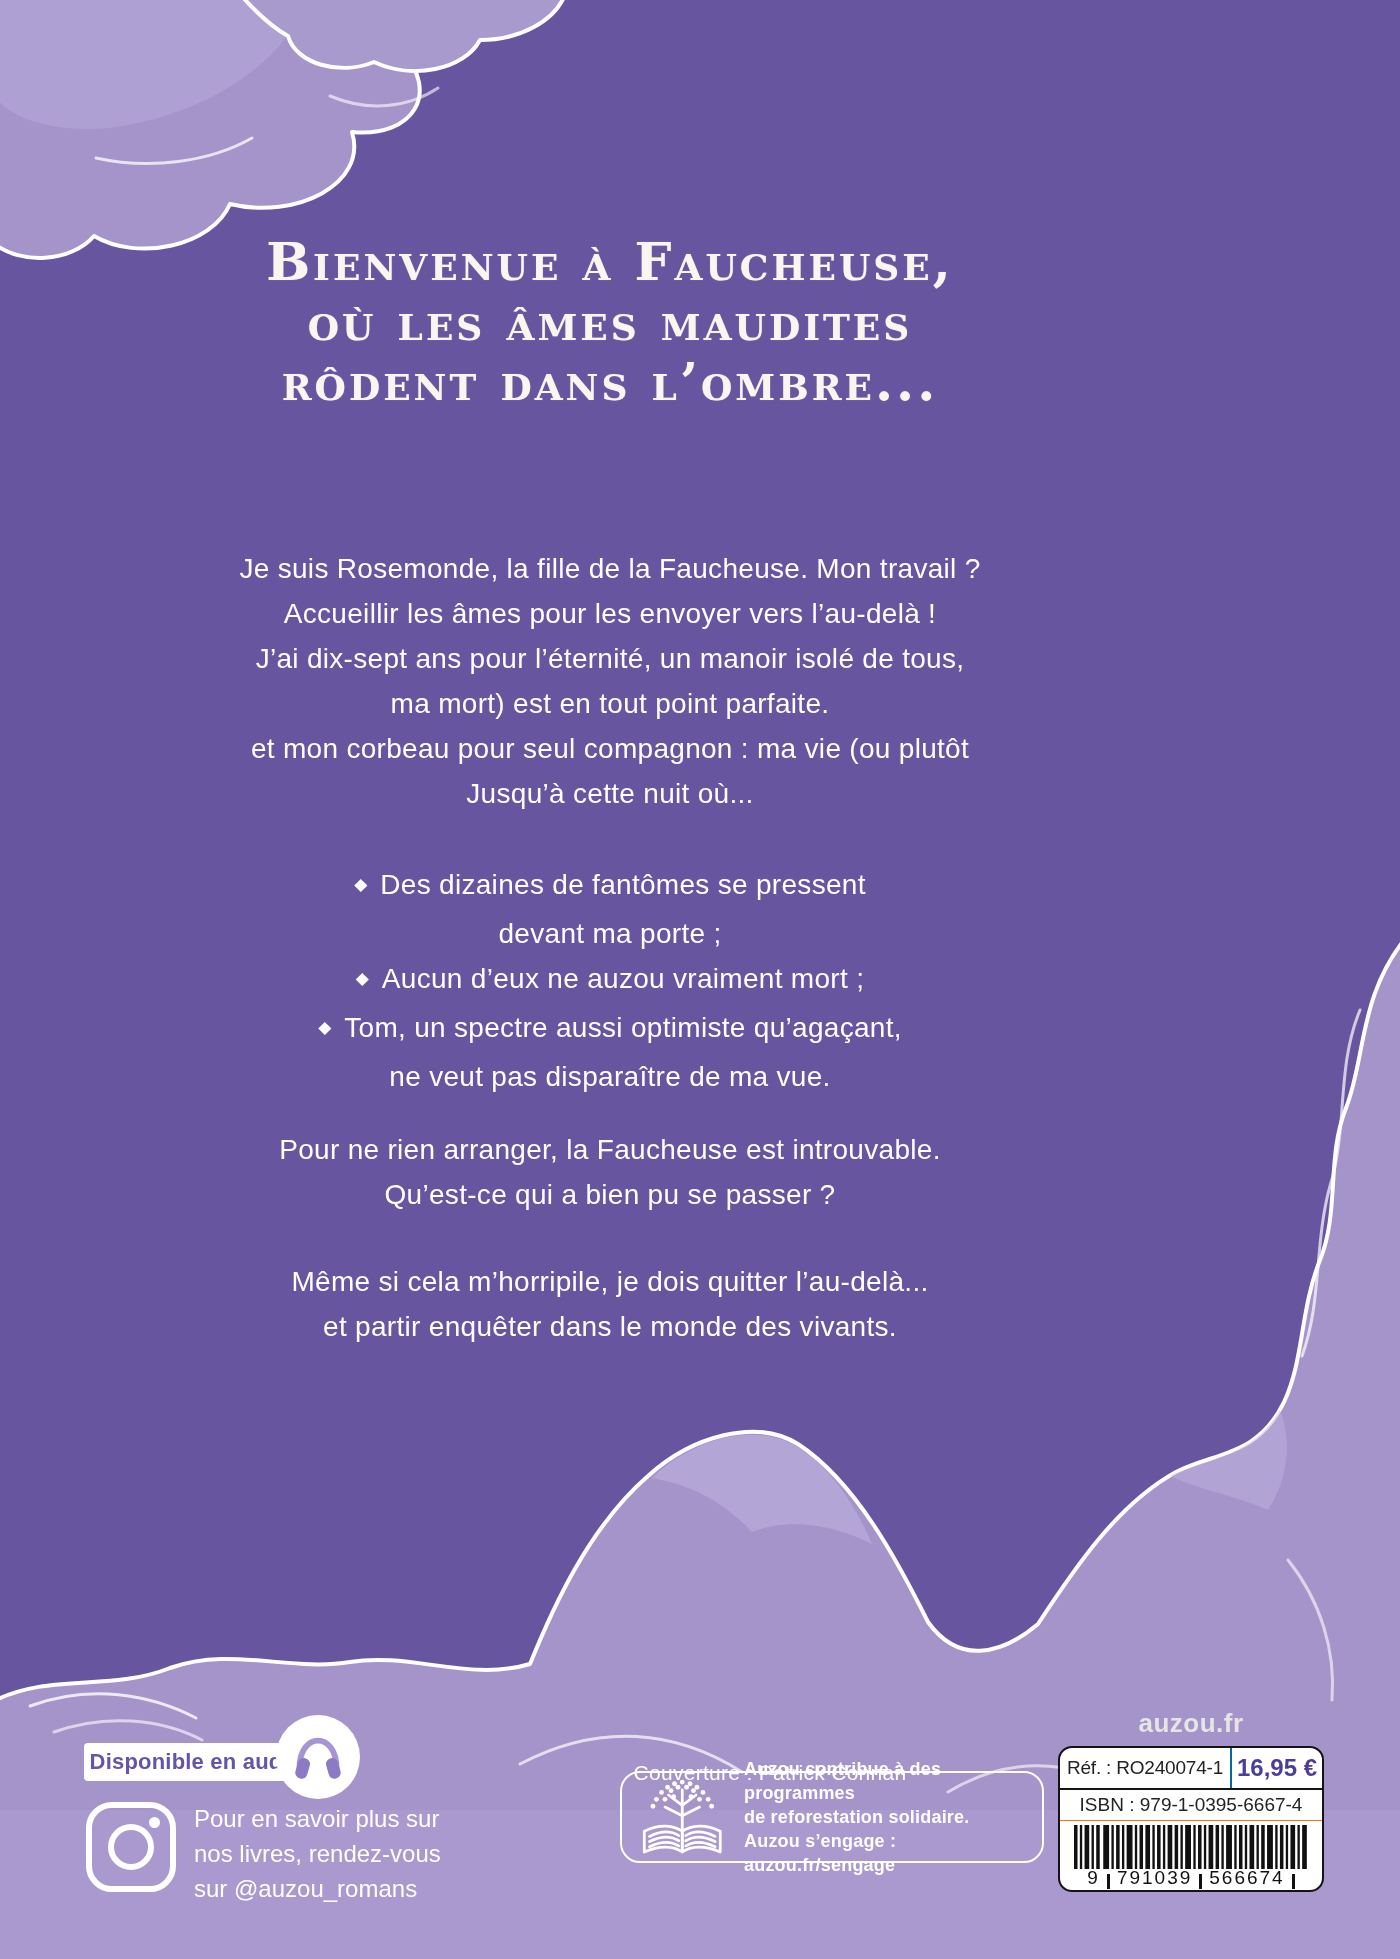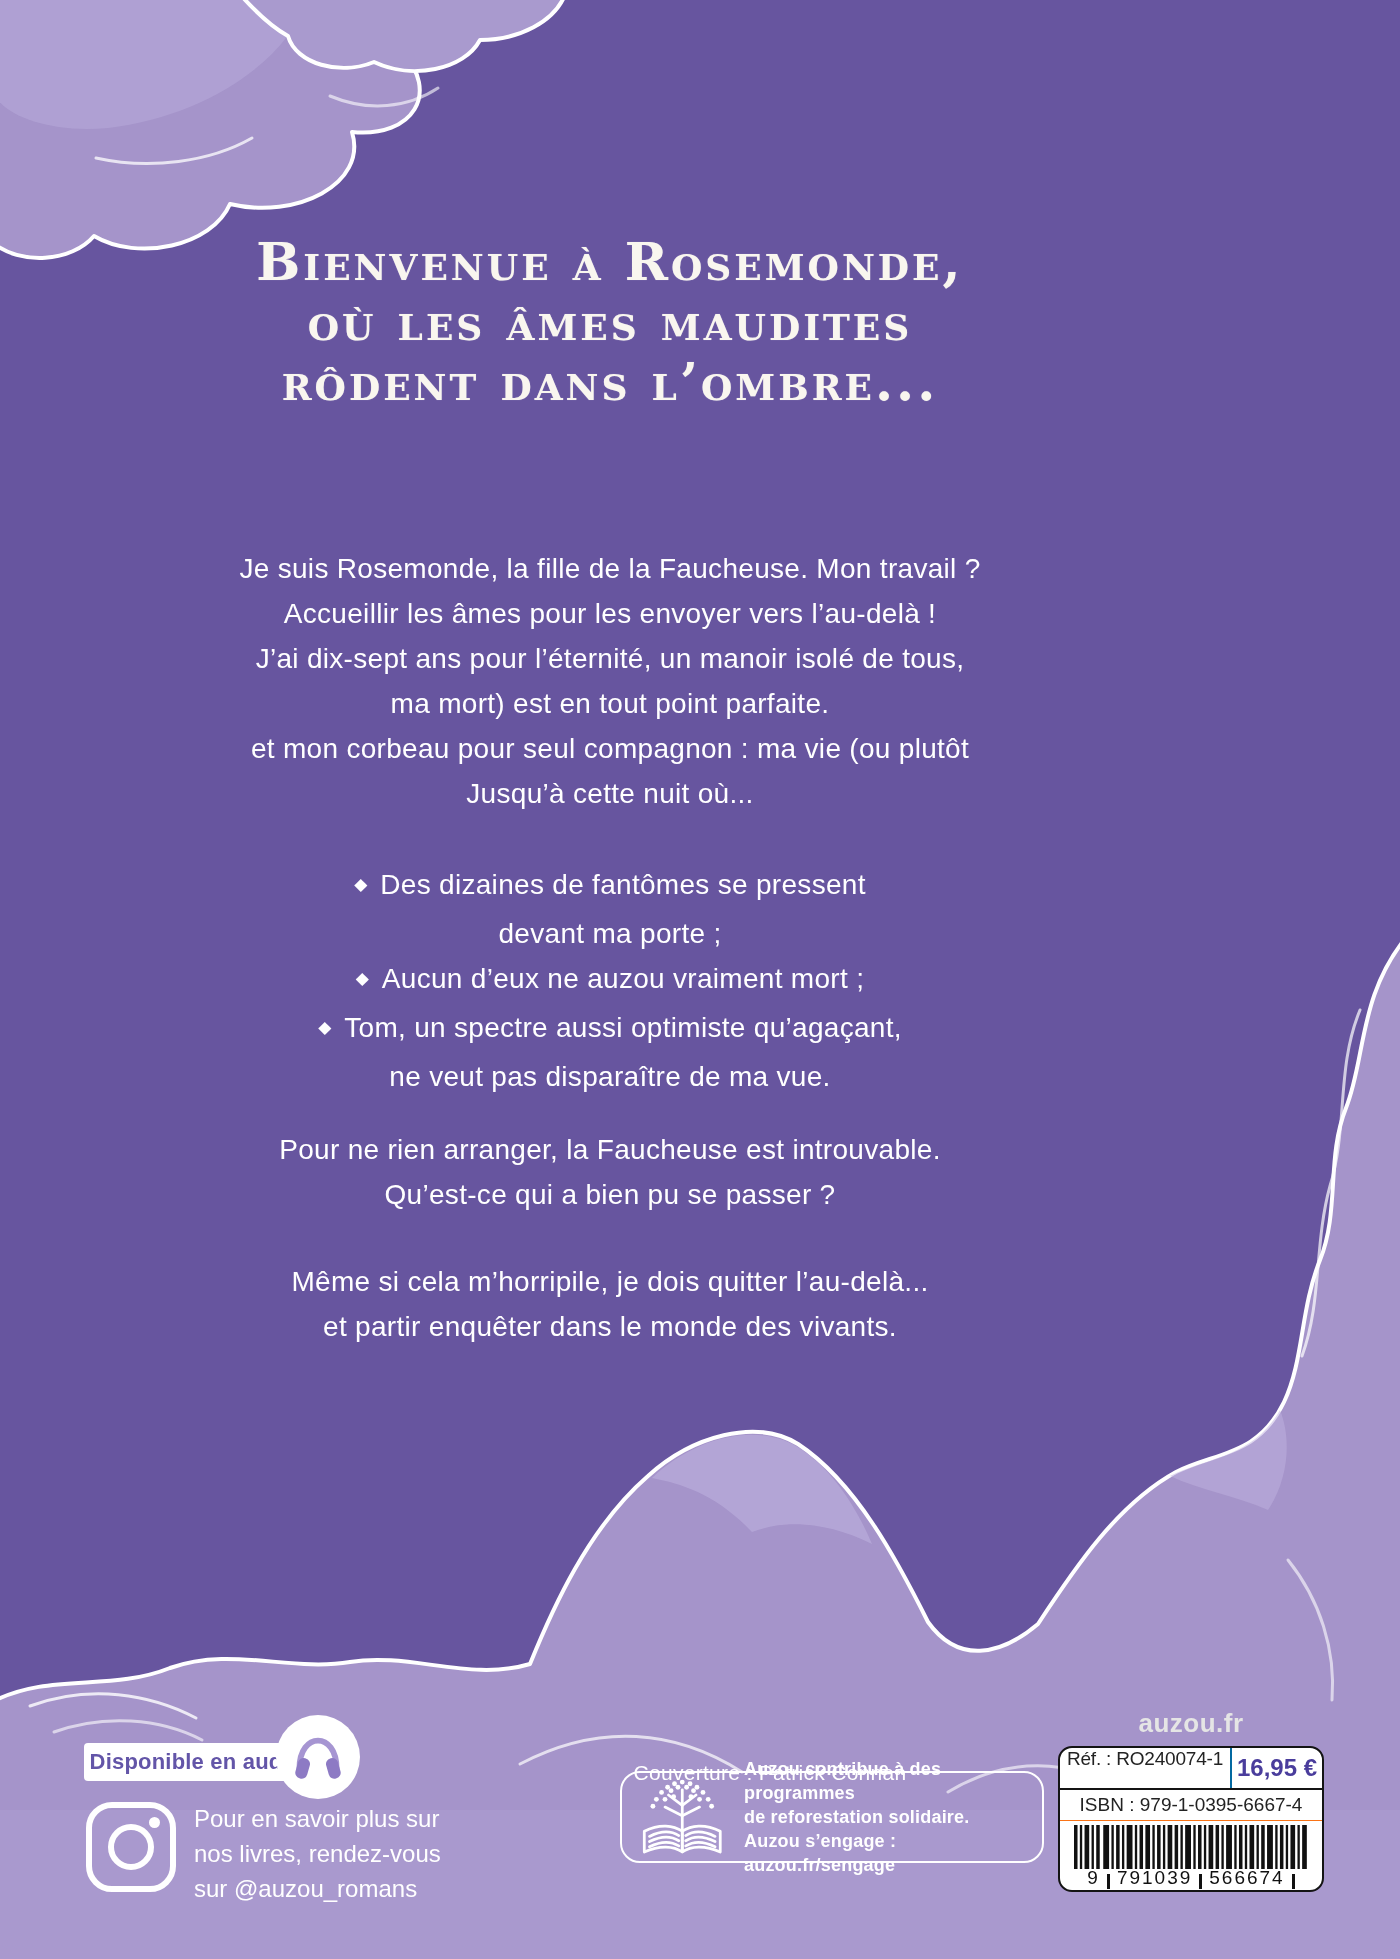"Bienvenue à Rosemonde," span.tl { text: Rosemonde -> Faucheuse }
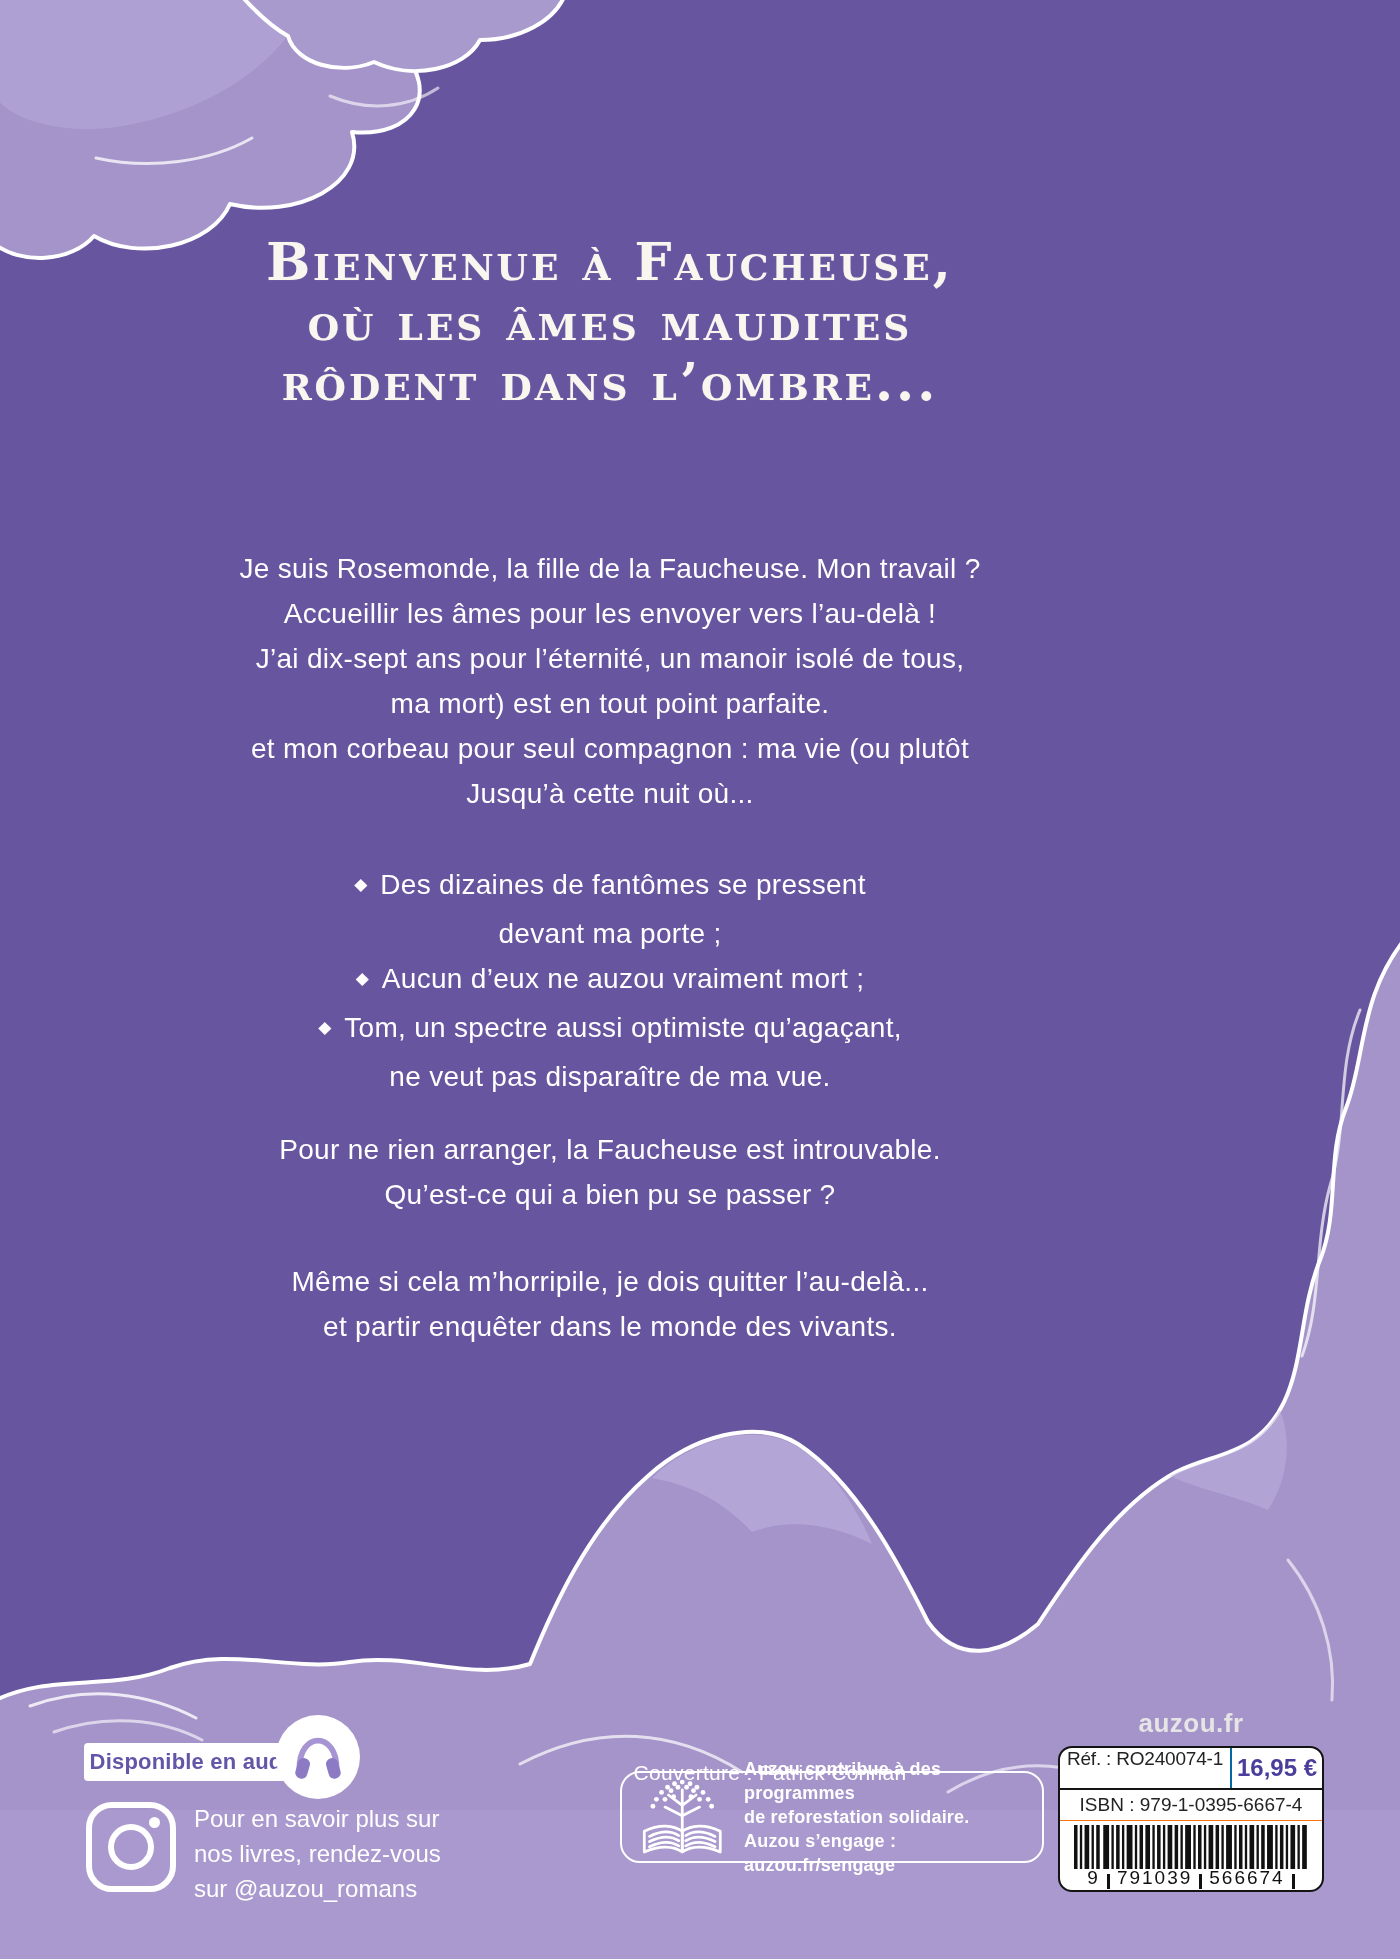"Réf. : RO240074-1" .pb-row1 { align-items: flex-start -> center }
